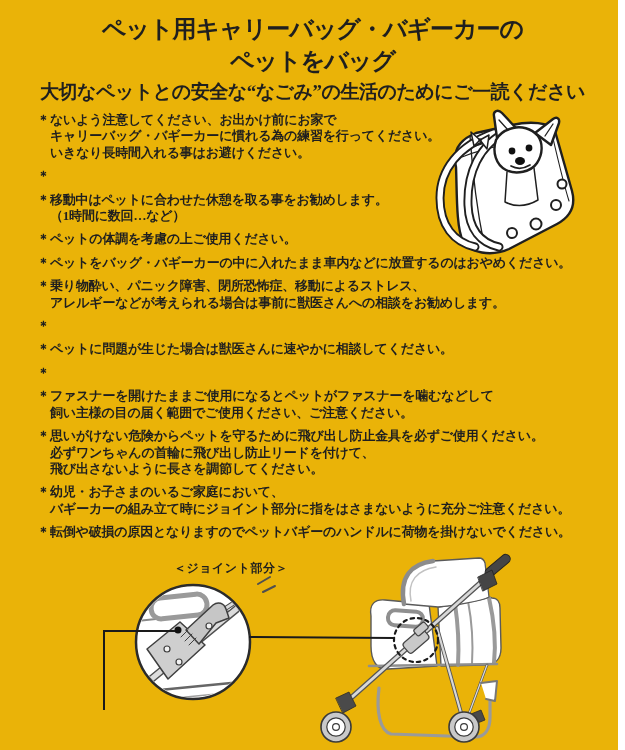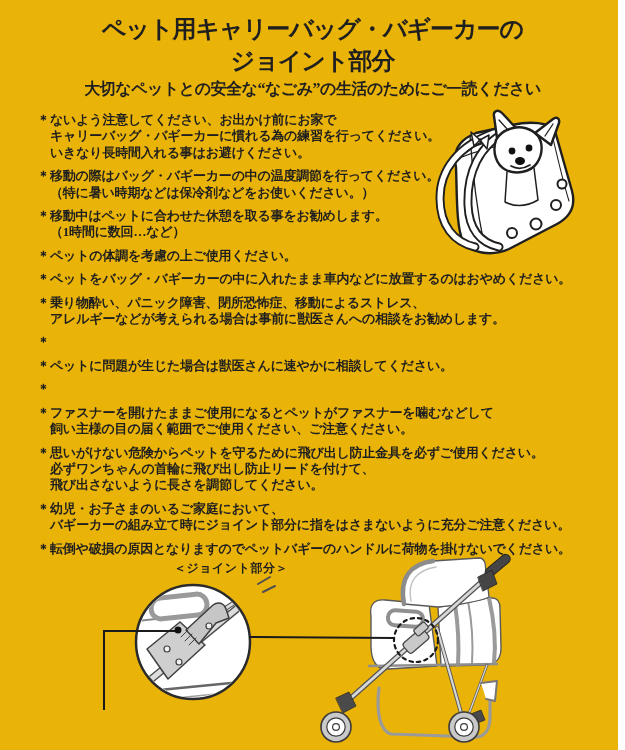"ジョイント部分" div.title-line { text: ジョイント部分 -> ペットをバッグ }
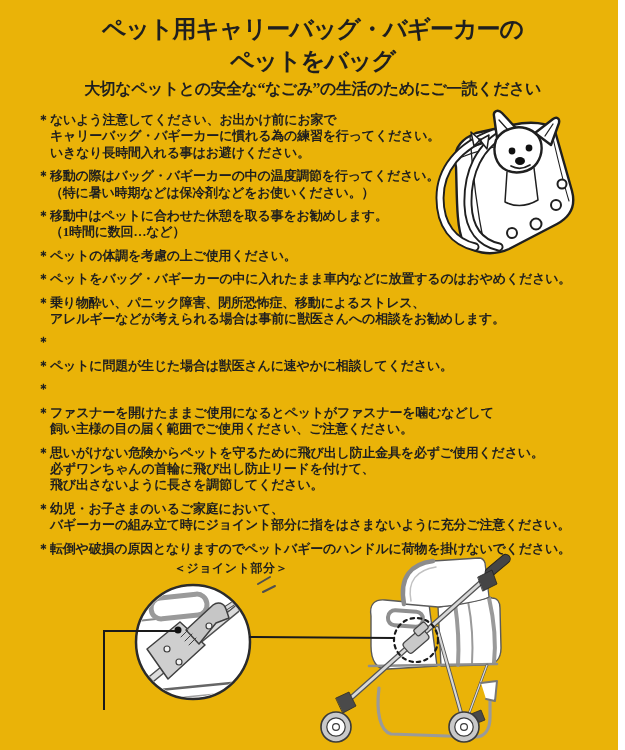"大切なペットとの安全な“なごみ”の生活のためにご一読ください" .subtitle { font-size: 16px -> 19px }
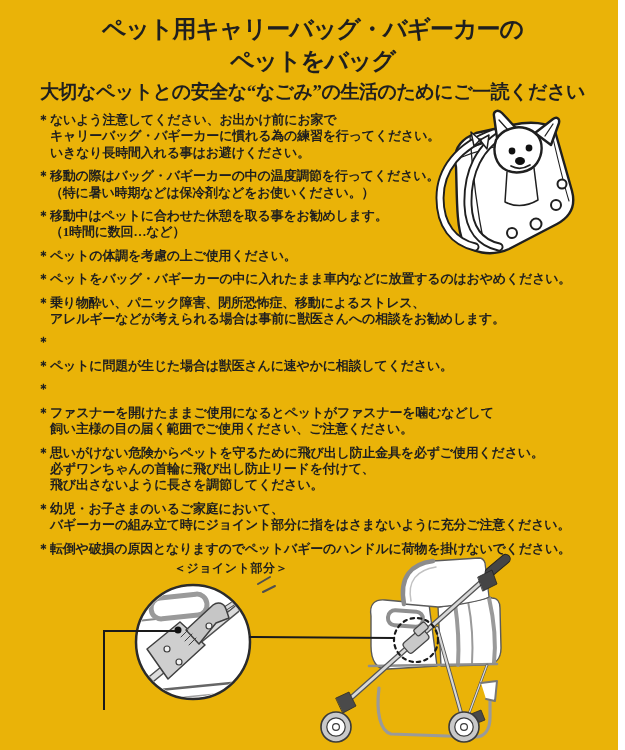"移動の際はバッグ・バギーカーの中の温度調節を行ってください。" span.itext { html: <span>移動の際はバッグ・バギーカーの中の温度調節を行ってください。 （特に暑い時期などは保冷剤などをお使いください。）</span> -> none }
